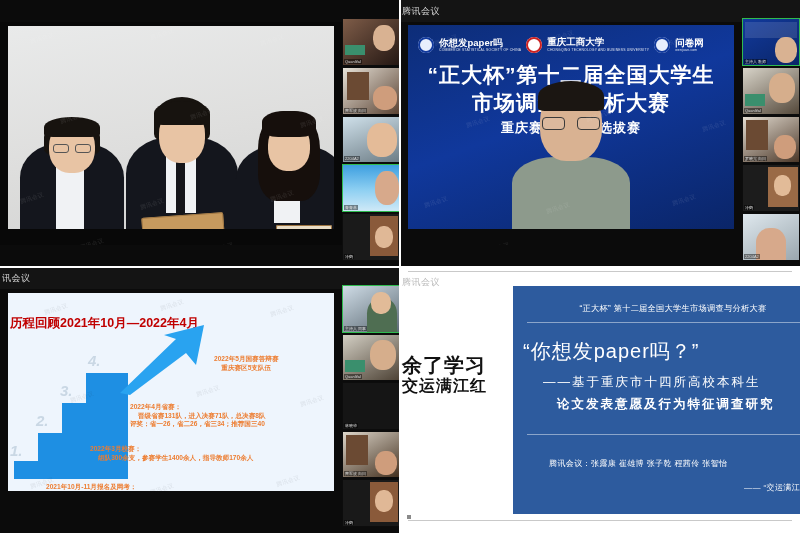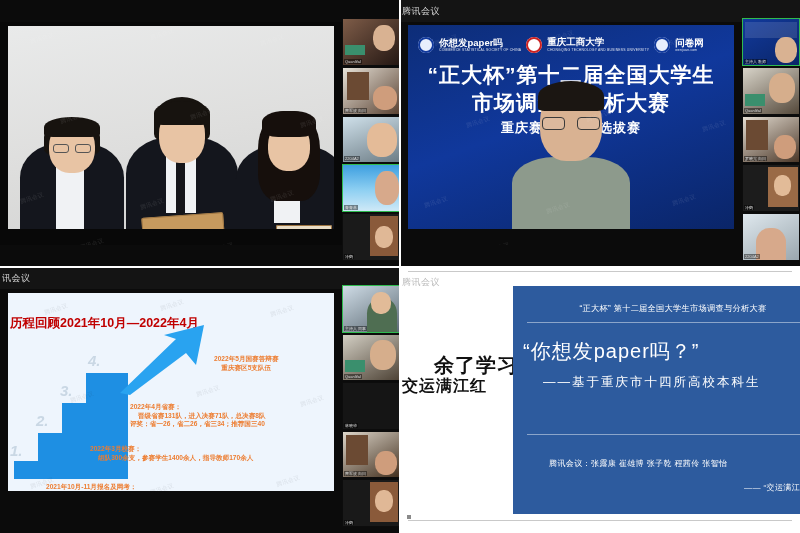"余了学习" .bigblack .l1 { margin-left: 32px -> none }
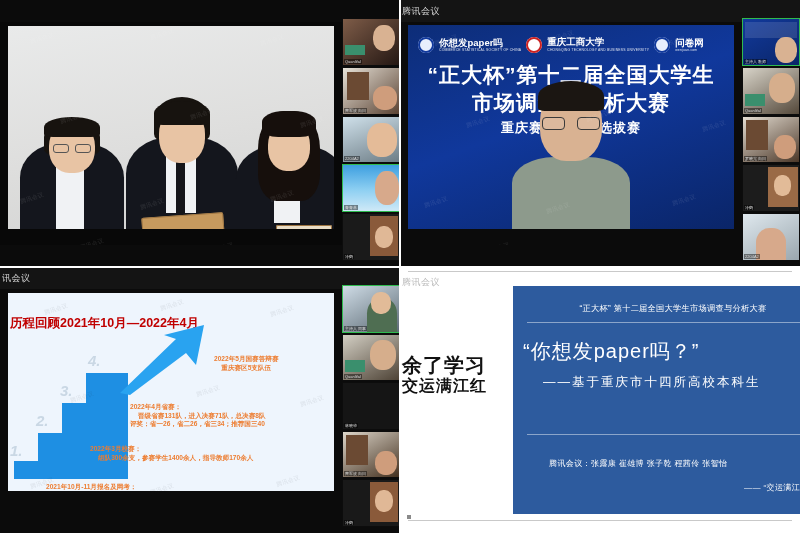"论文发表意愿及行为特征调查研究" div.cv-s2 { html: none -> <div>论文发表意愿及行为特征调查研究</div> }
